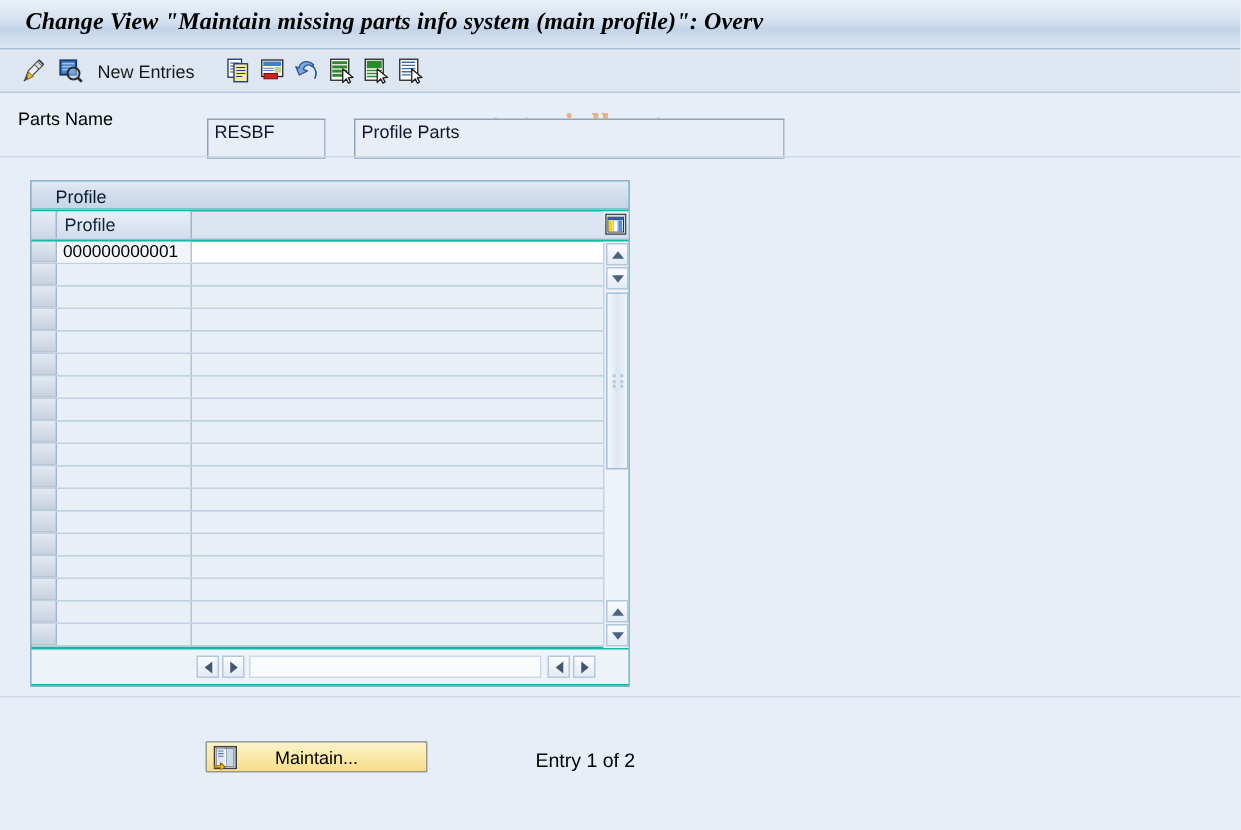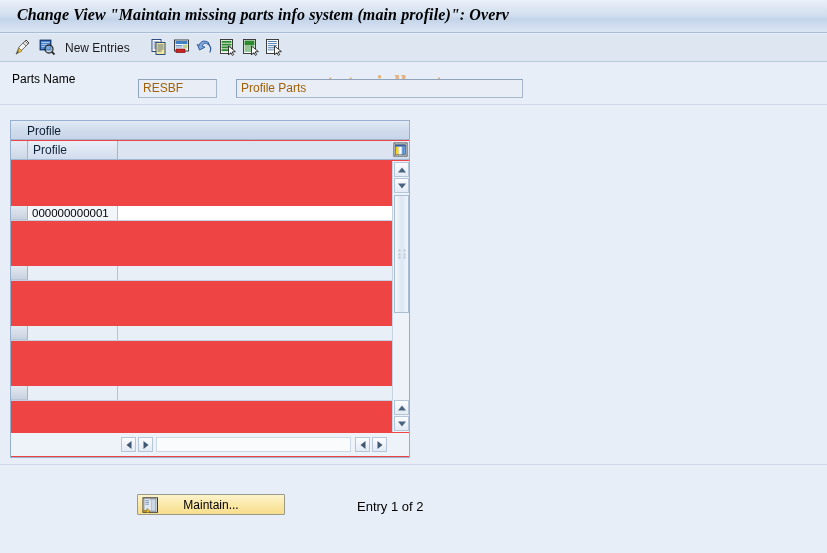"RESBF" .inp { color: #a16207 -> #0f172a; height: 19px -> 27px }
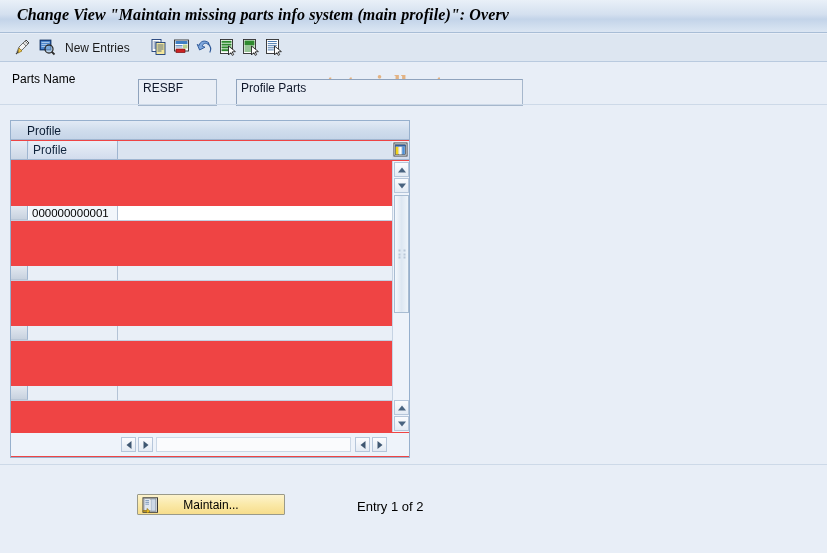"Profile" .tbl-outer { background: #ef4444 -> #14b8a6; left: 10px -> 20px }
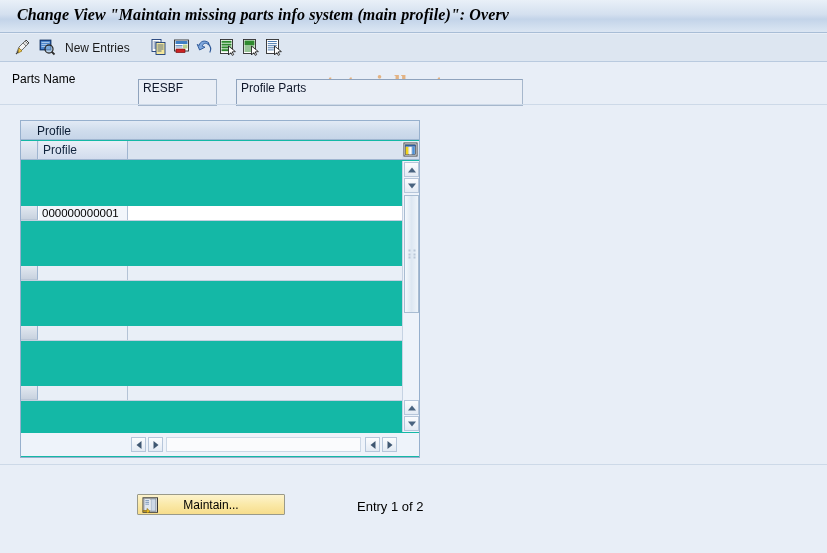"000000000001" .row { margin-top: 45px -> none }
